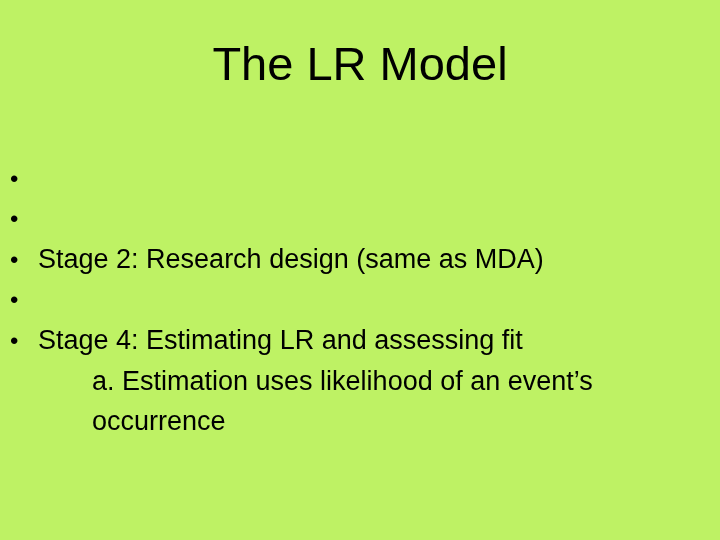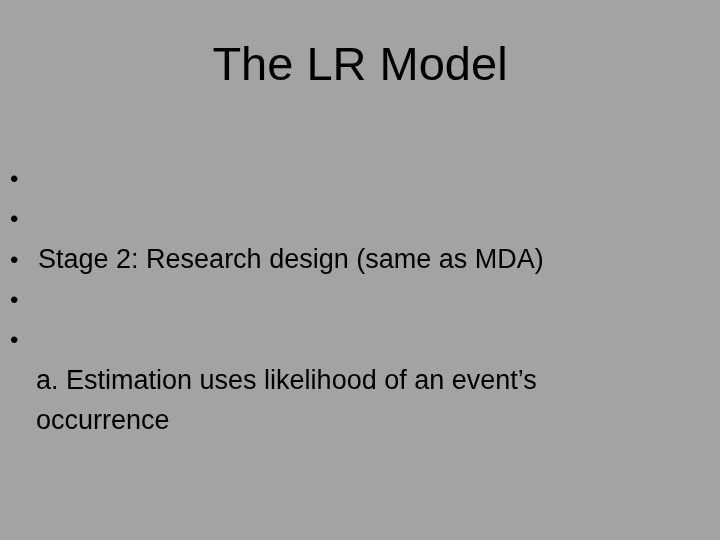"The LR Model" .slide { background: #a3a3a3 -> #bef264 }
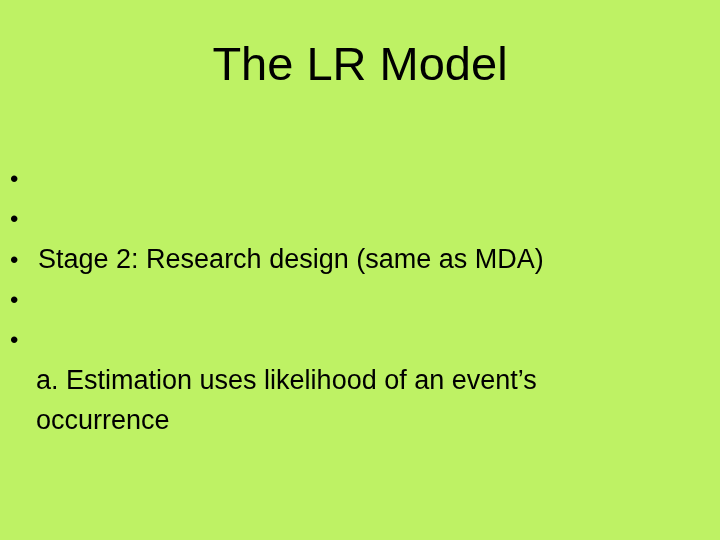"Stage 4: Estimating LR and" span.bullet-text { html: none -> <span>Stage 4: Estimating LR and assessing fit</span> }
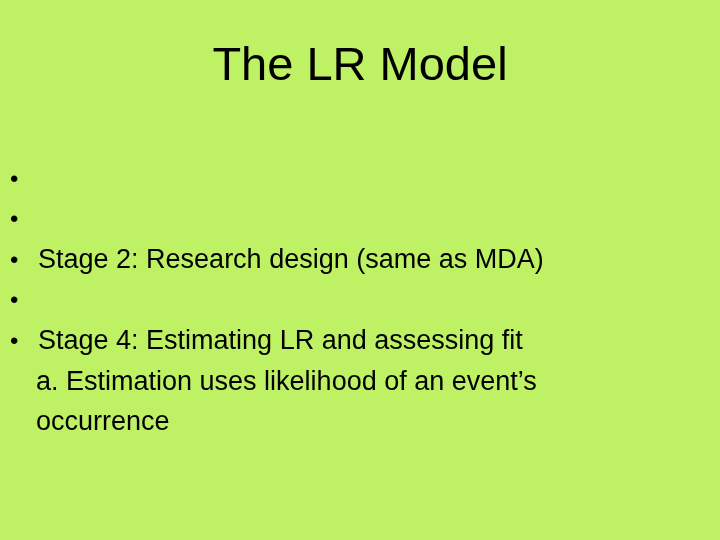"a. Estimation uses likelihood of" .sub-line { padding-left: 36px -> 92px }
